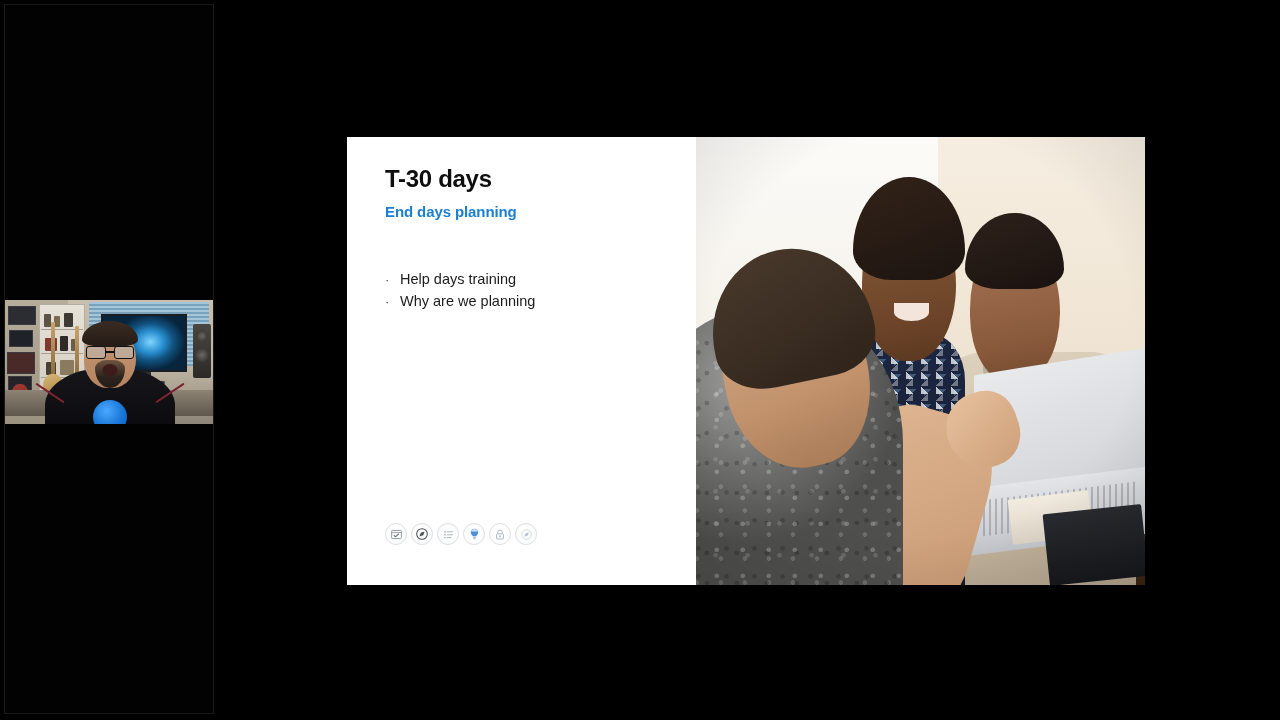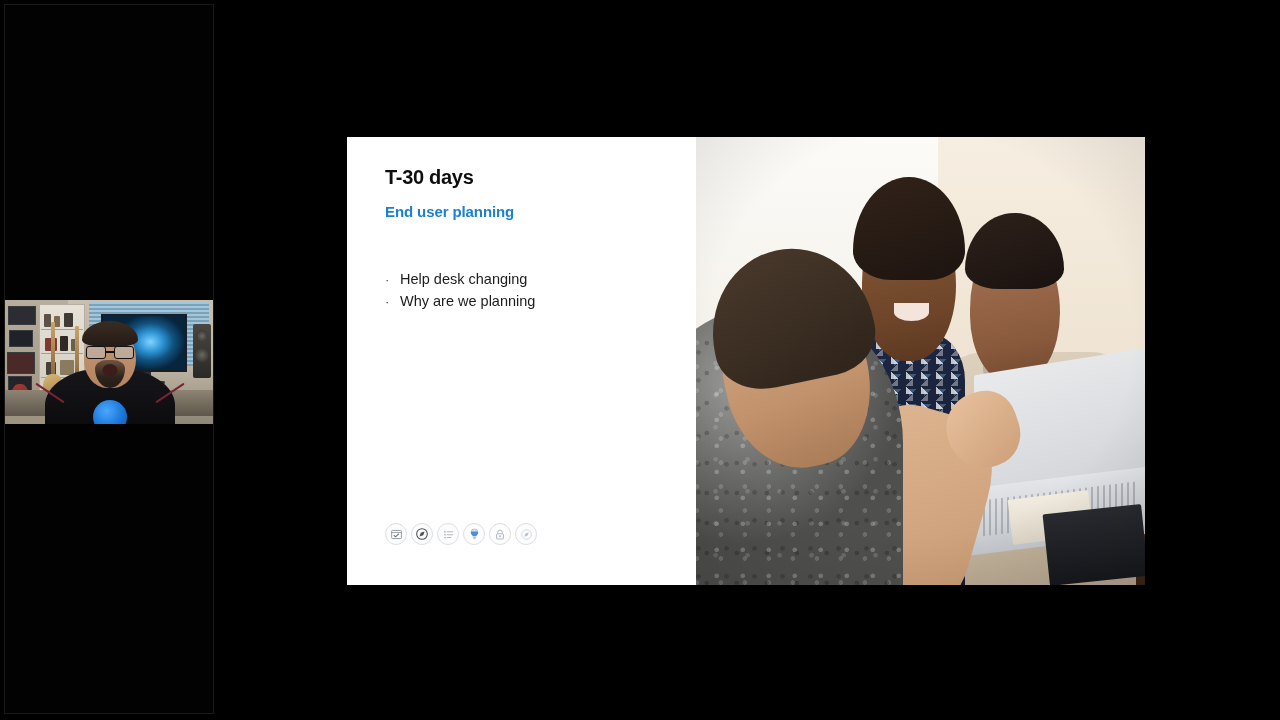"T-30 days" #slide-title { font-size: 20px -> 24px }
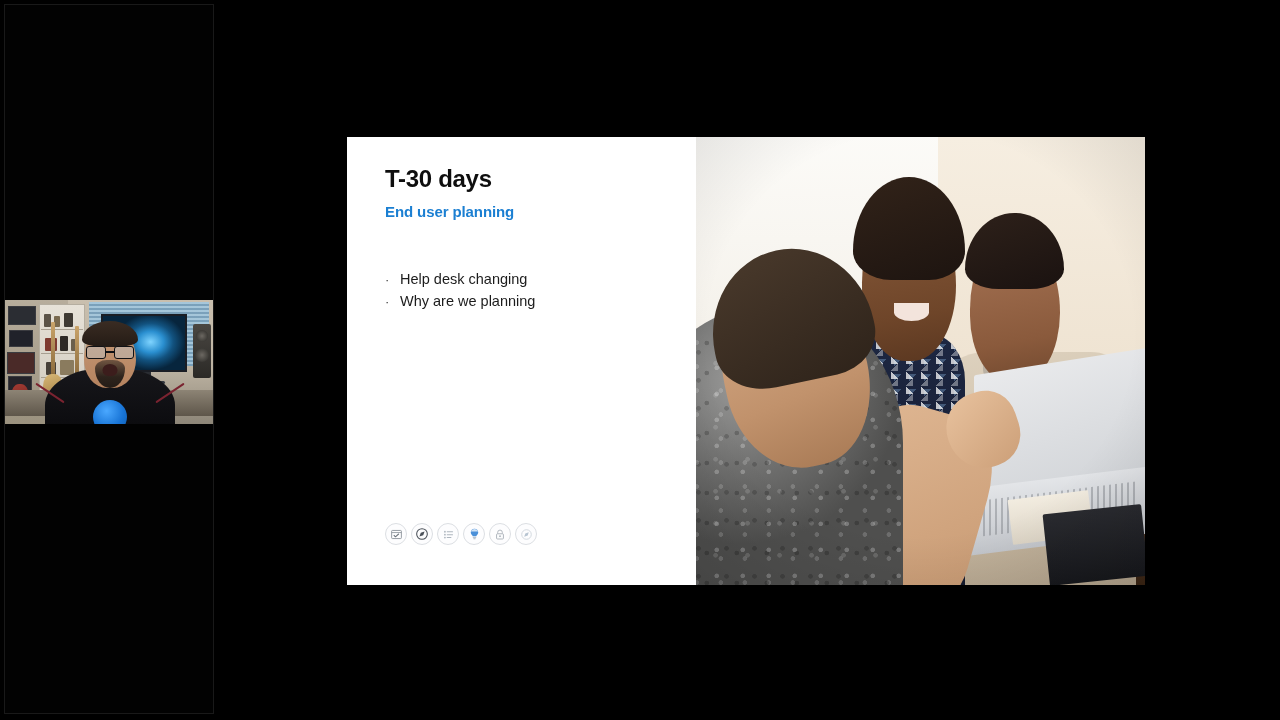"End user planning" div { text: user -> days }
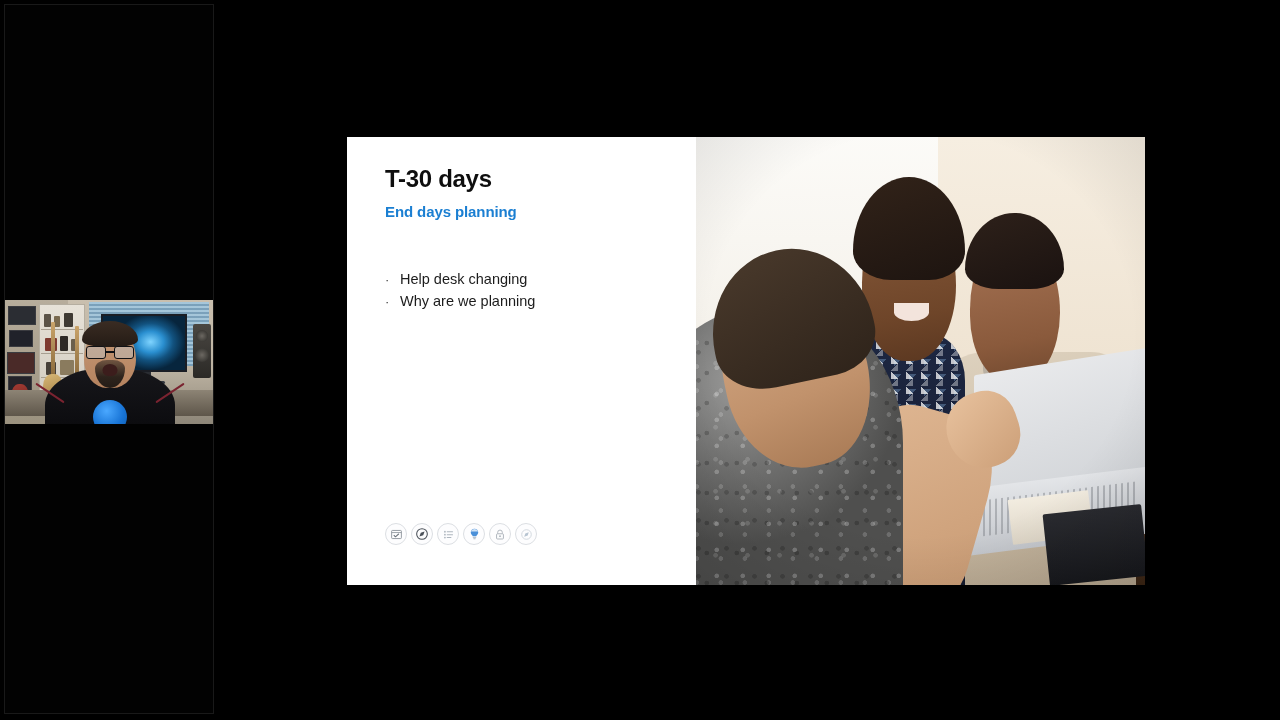"Help desk changing" span { text: desk changing -> days training }
